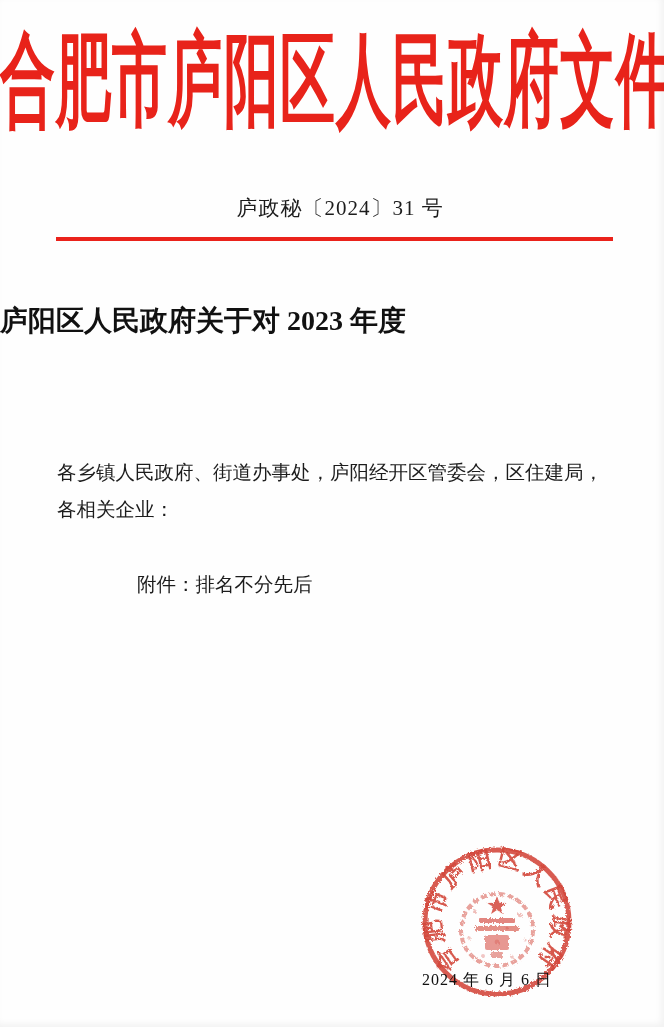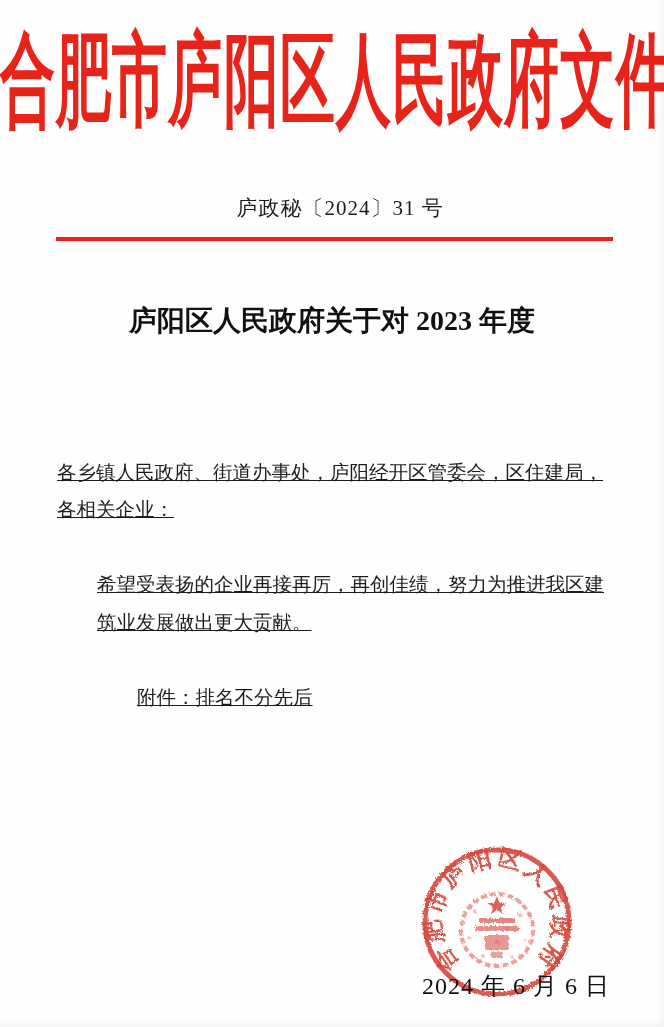"庐阳区人民政府关于对 2023 年度" .doc-title { text-align: center -> none }
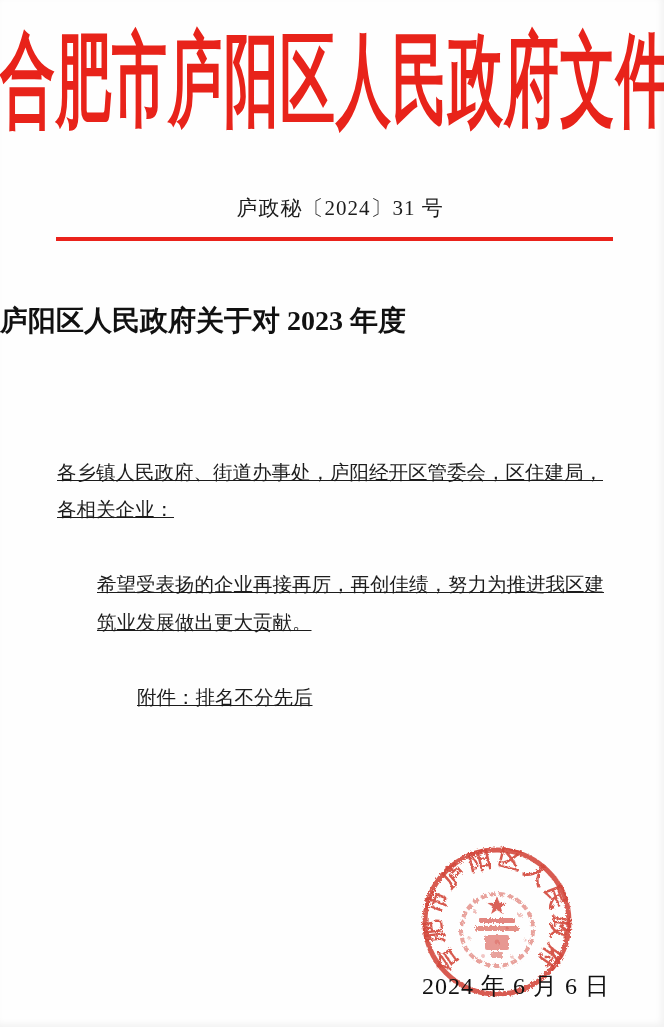"各乡镇人民政府、街道办事处，庐阳经开区管委会，区住建局，" .body-text p { text-decoration: underline -> none }
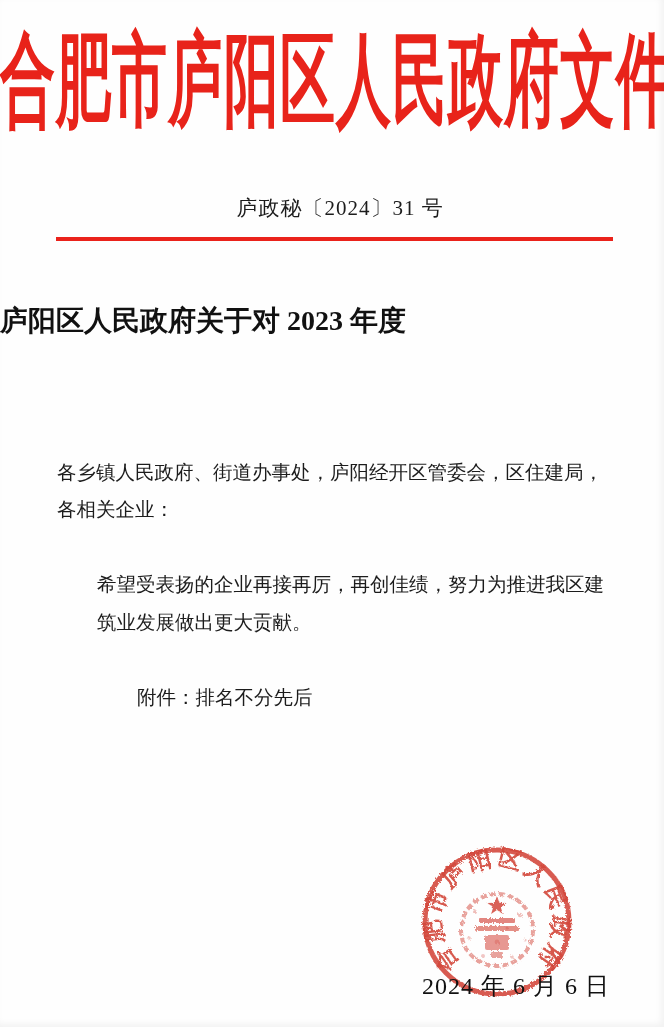"希望受表扬的企业再接再厉，再创佳绩，努力为推进我区建" p.indent-all { html: <p>希望受表扬的企业再接再厉，再创佳绩，努力为推进我区建 筑业发展做出更大贡献。</p> -> none }
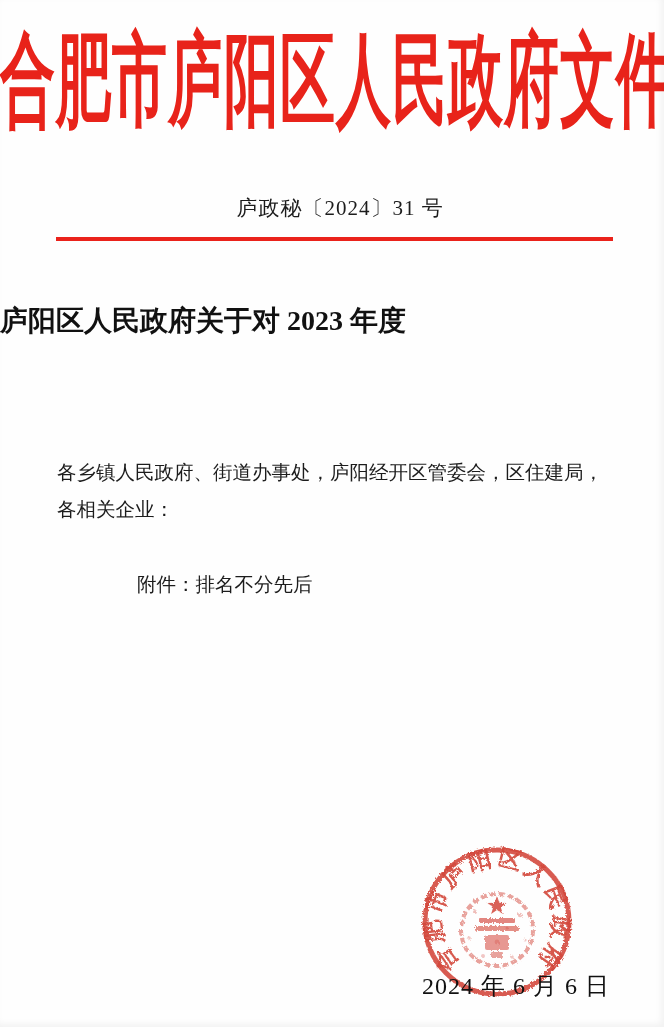"2024 年 6 月 6" .date-line { font-size: 24px -> 16px }
